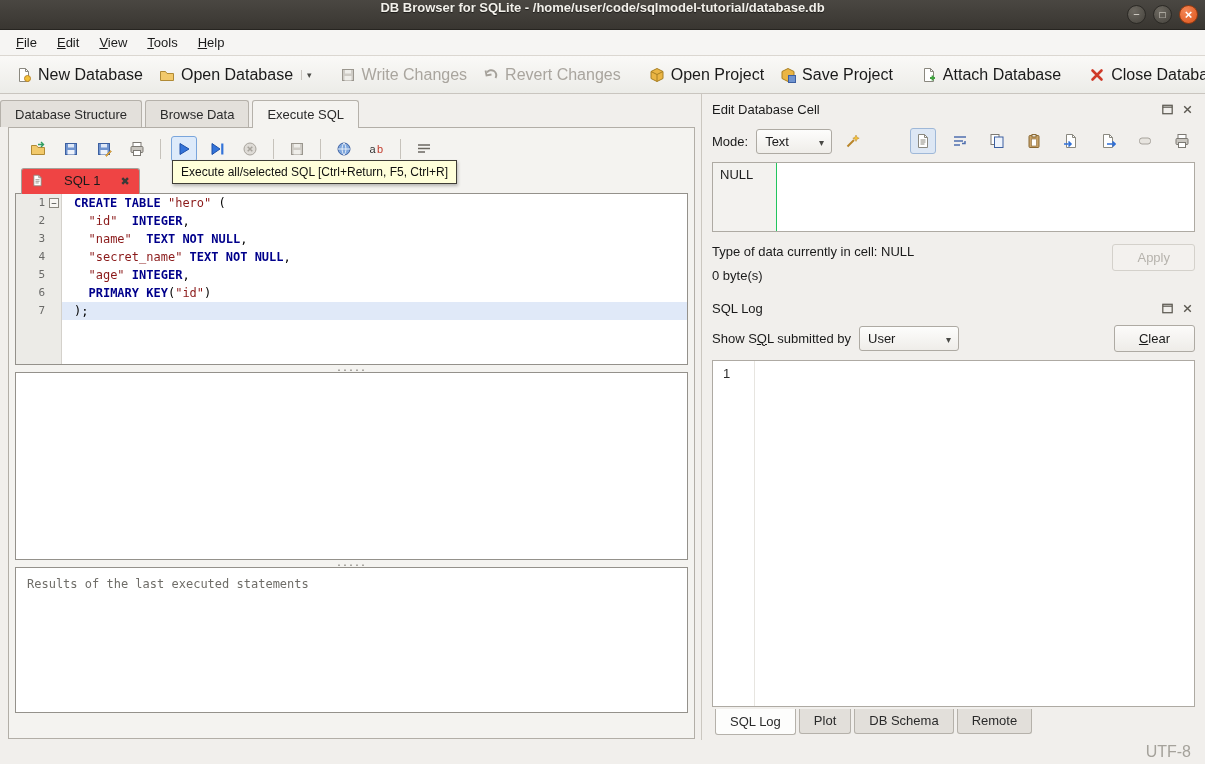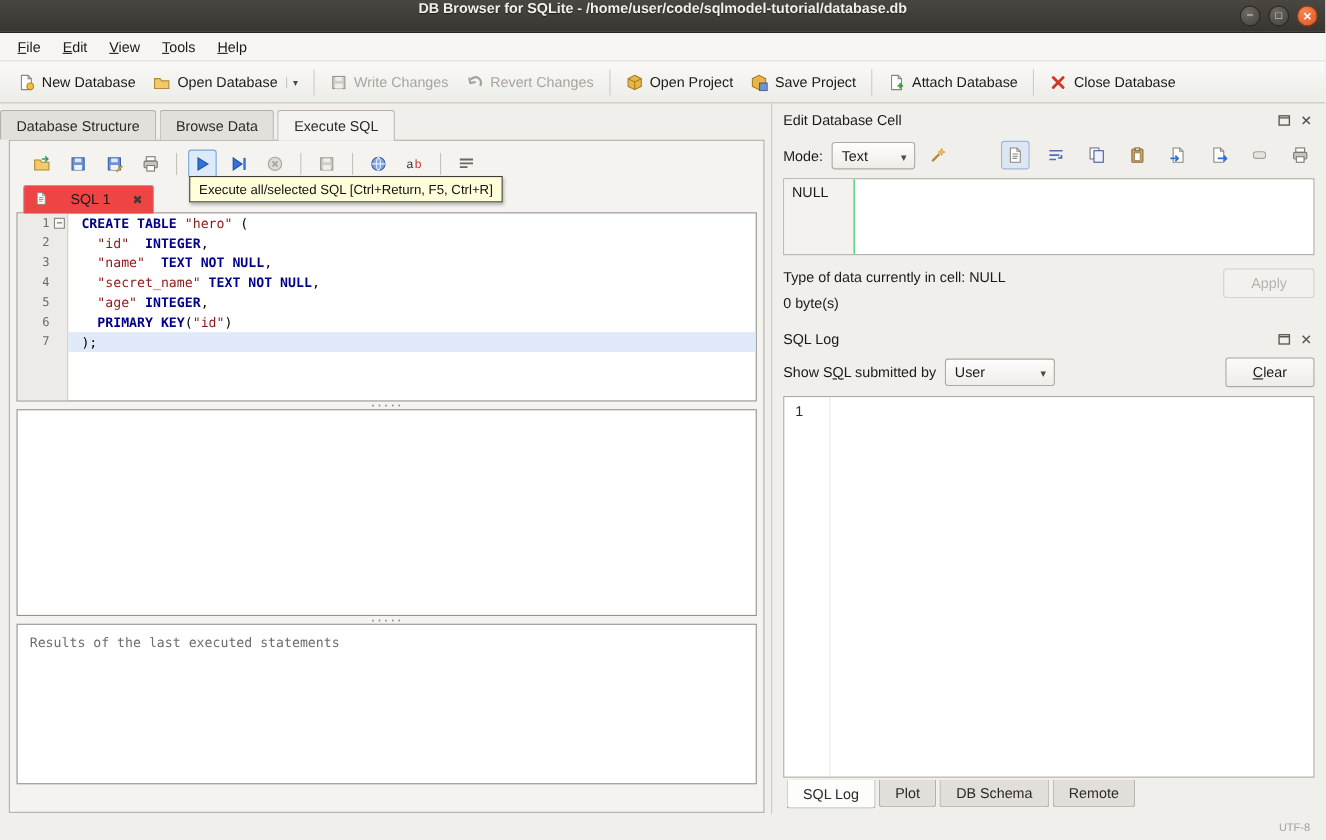"New Database" .tbtn { font-size: 13px -> 16px }
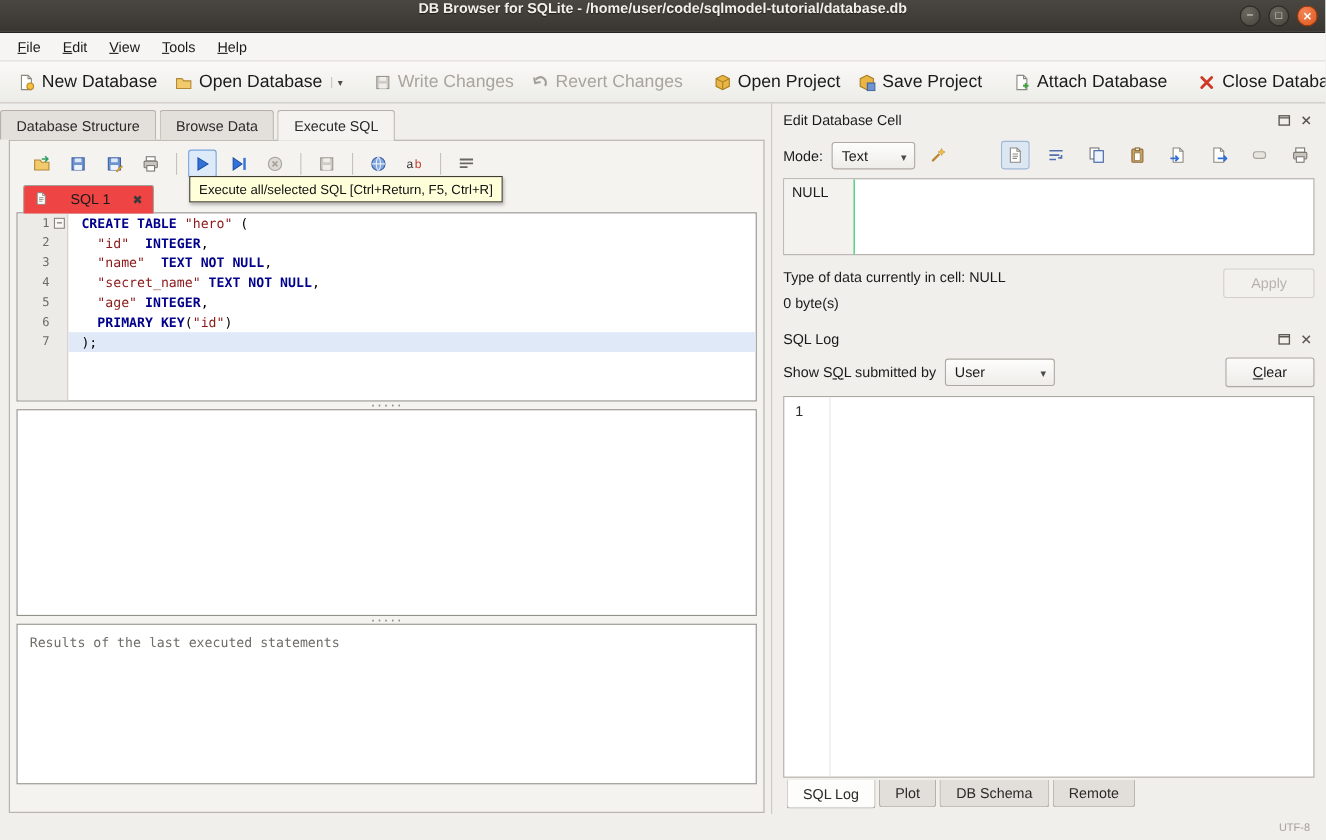"UTF-8" .statusbar { font-size: 10px -> 16px }
